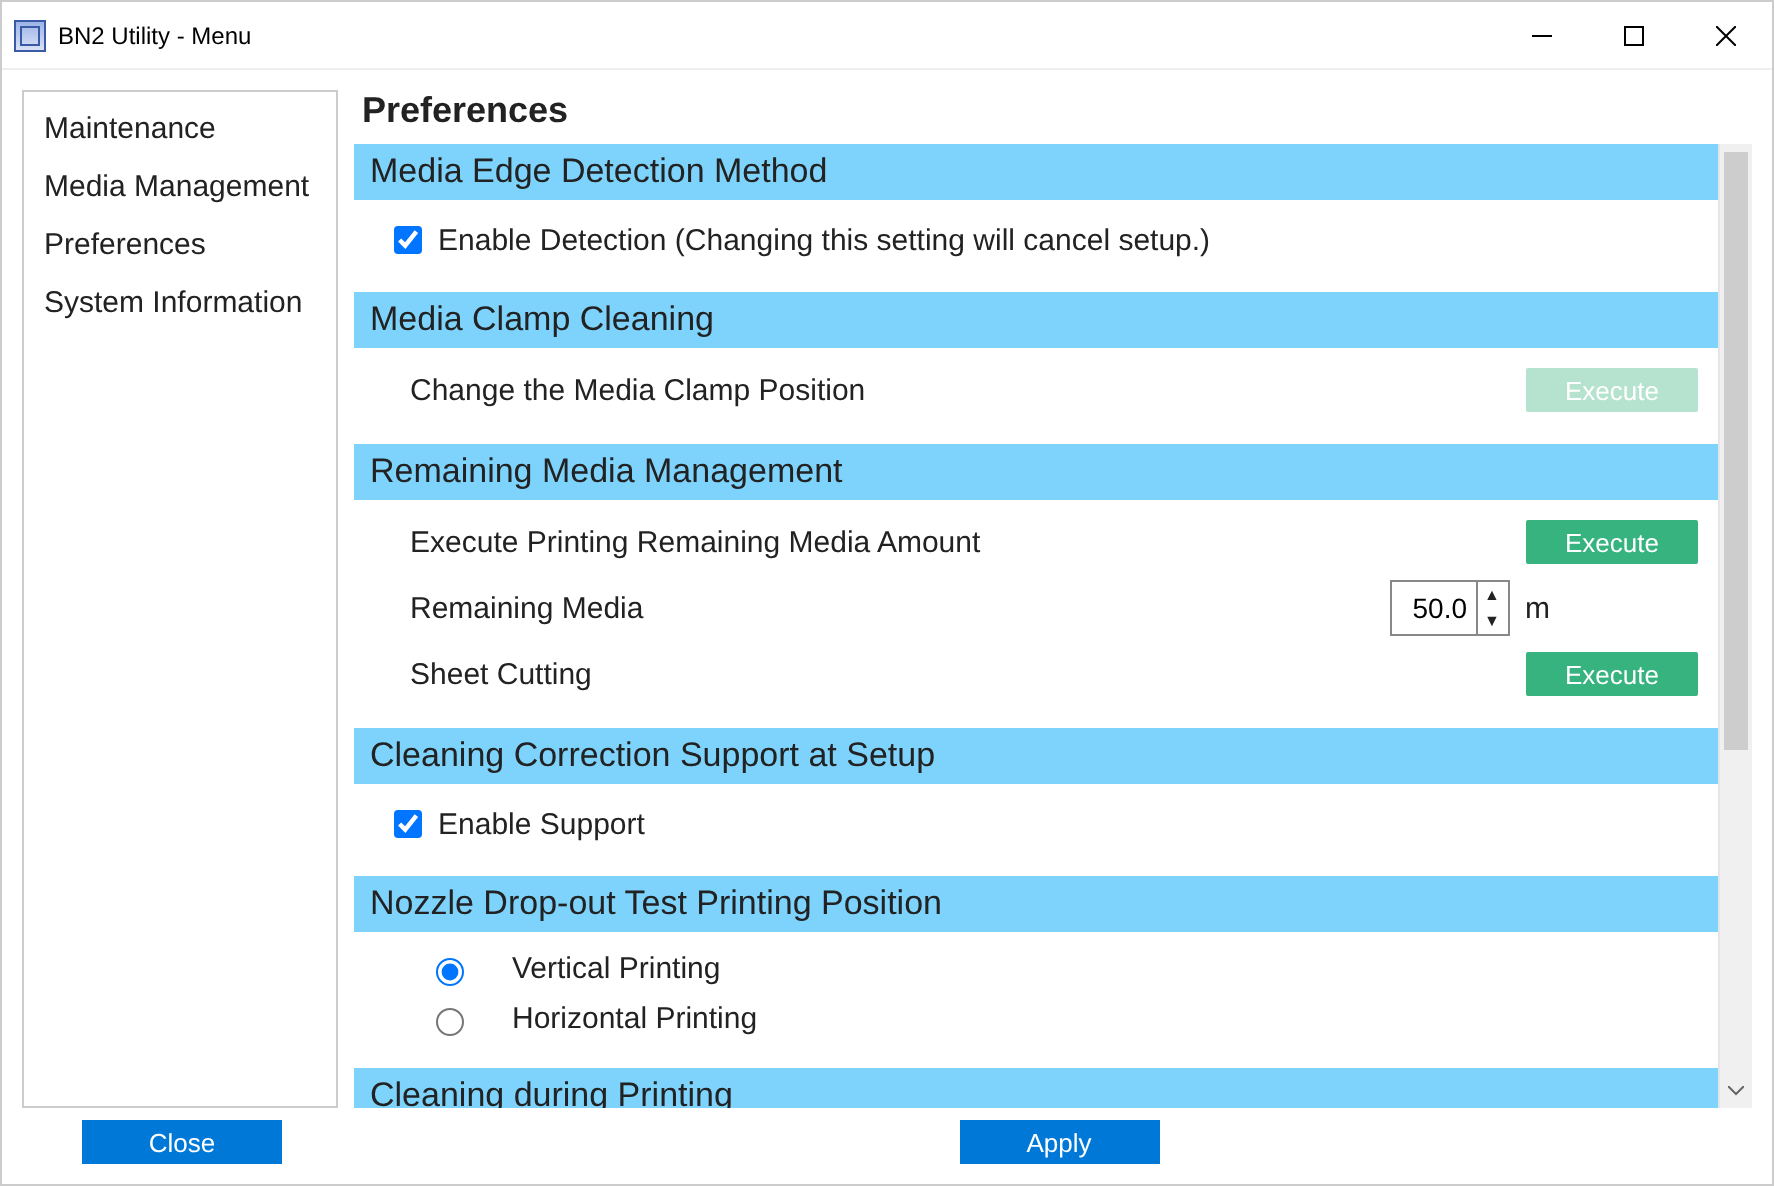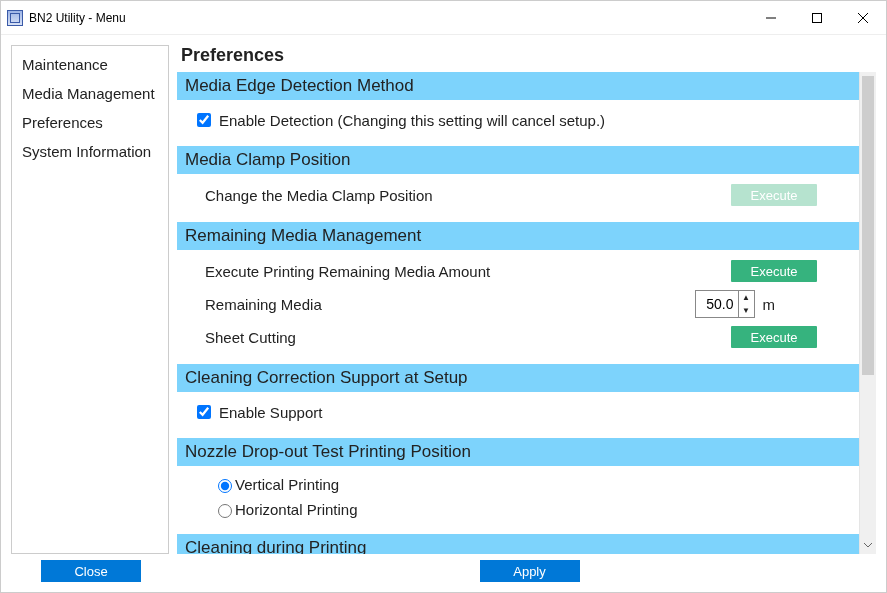"Media Clamp Position" div.section-header { text: Position -> Cleaning }
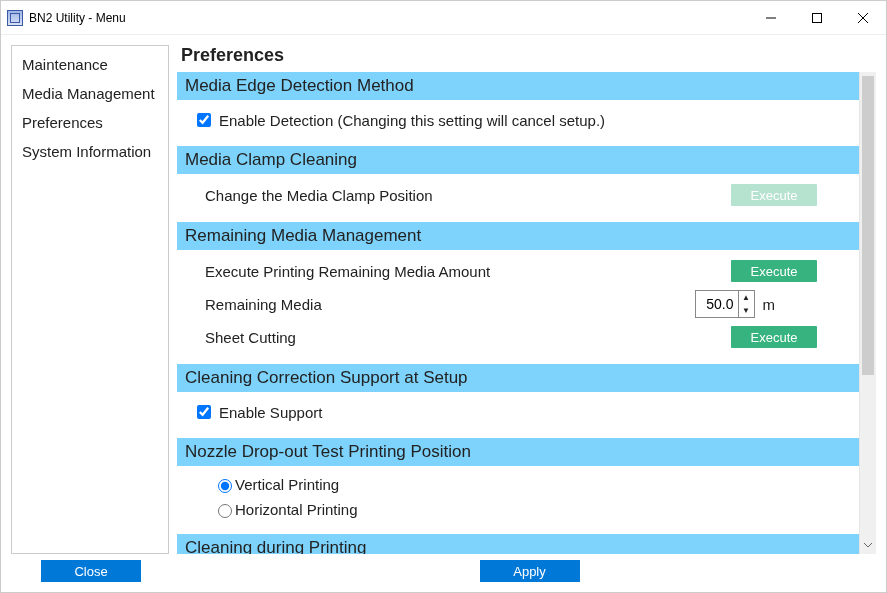"Execute" .right-col { margin-right: 32px -> none }
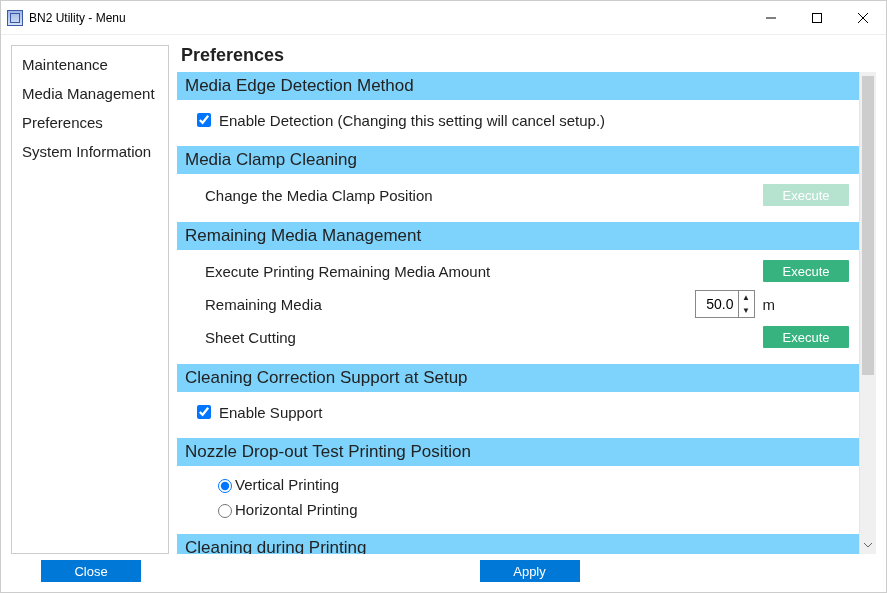"Vertical Printing" .radio-row { gap: 0 -> 21px }
